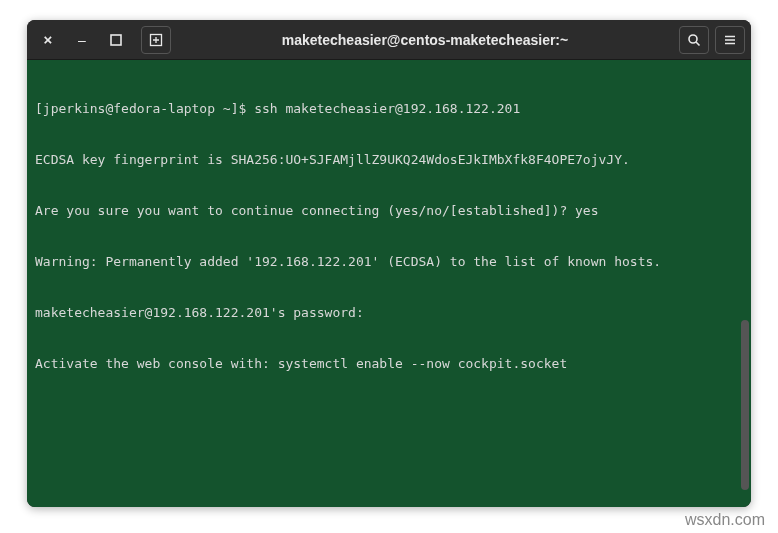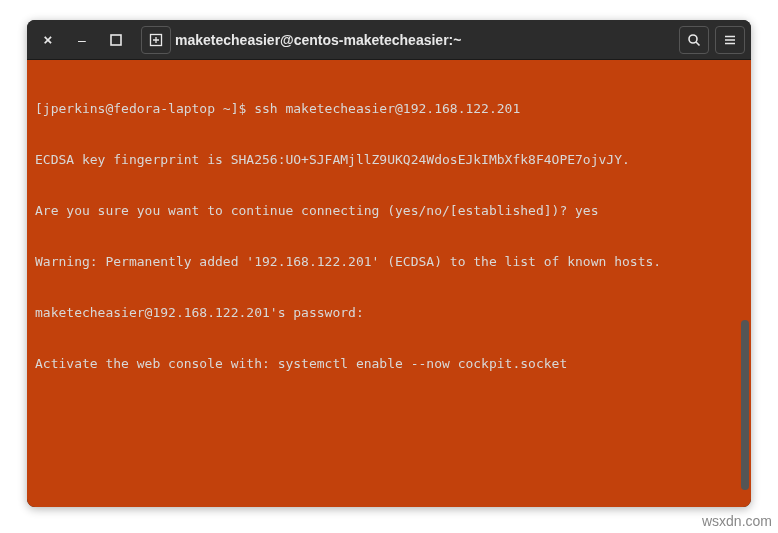"maketecheasier@centos-maketecheasier:~" .title { text-align: left -> center }
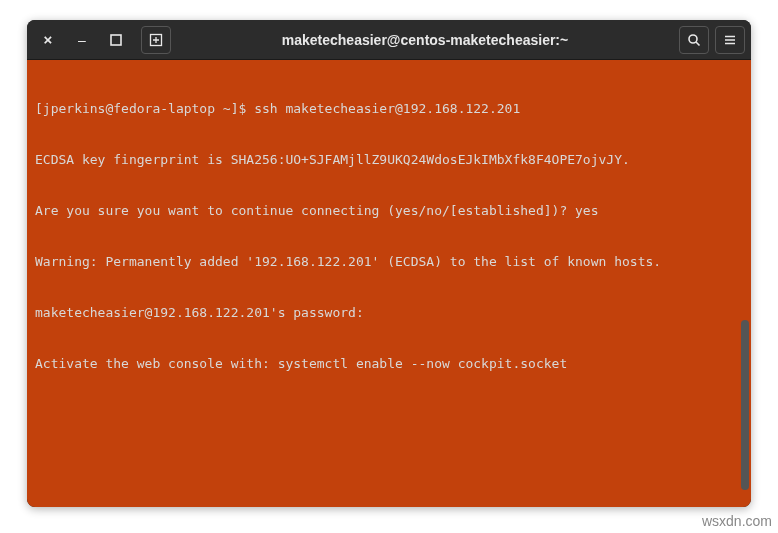"[jperkins@fedora-laptop ~]$ ssh" .terminal-body { background: #c2410c -> #14532d }
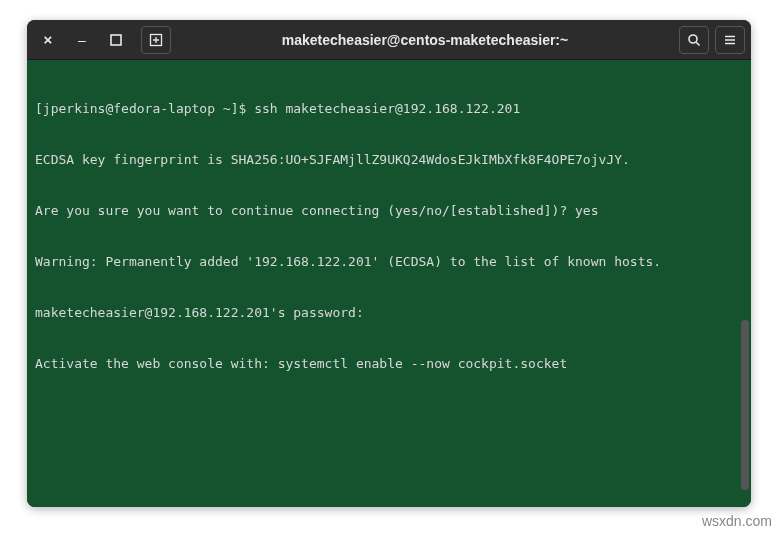"wsxdn.com" .watermark { font-size: 14px -> 16px; right: 6px -> 13px }
